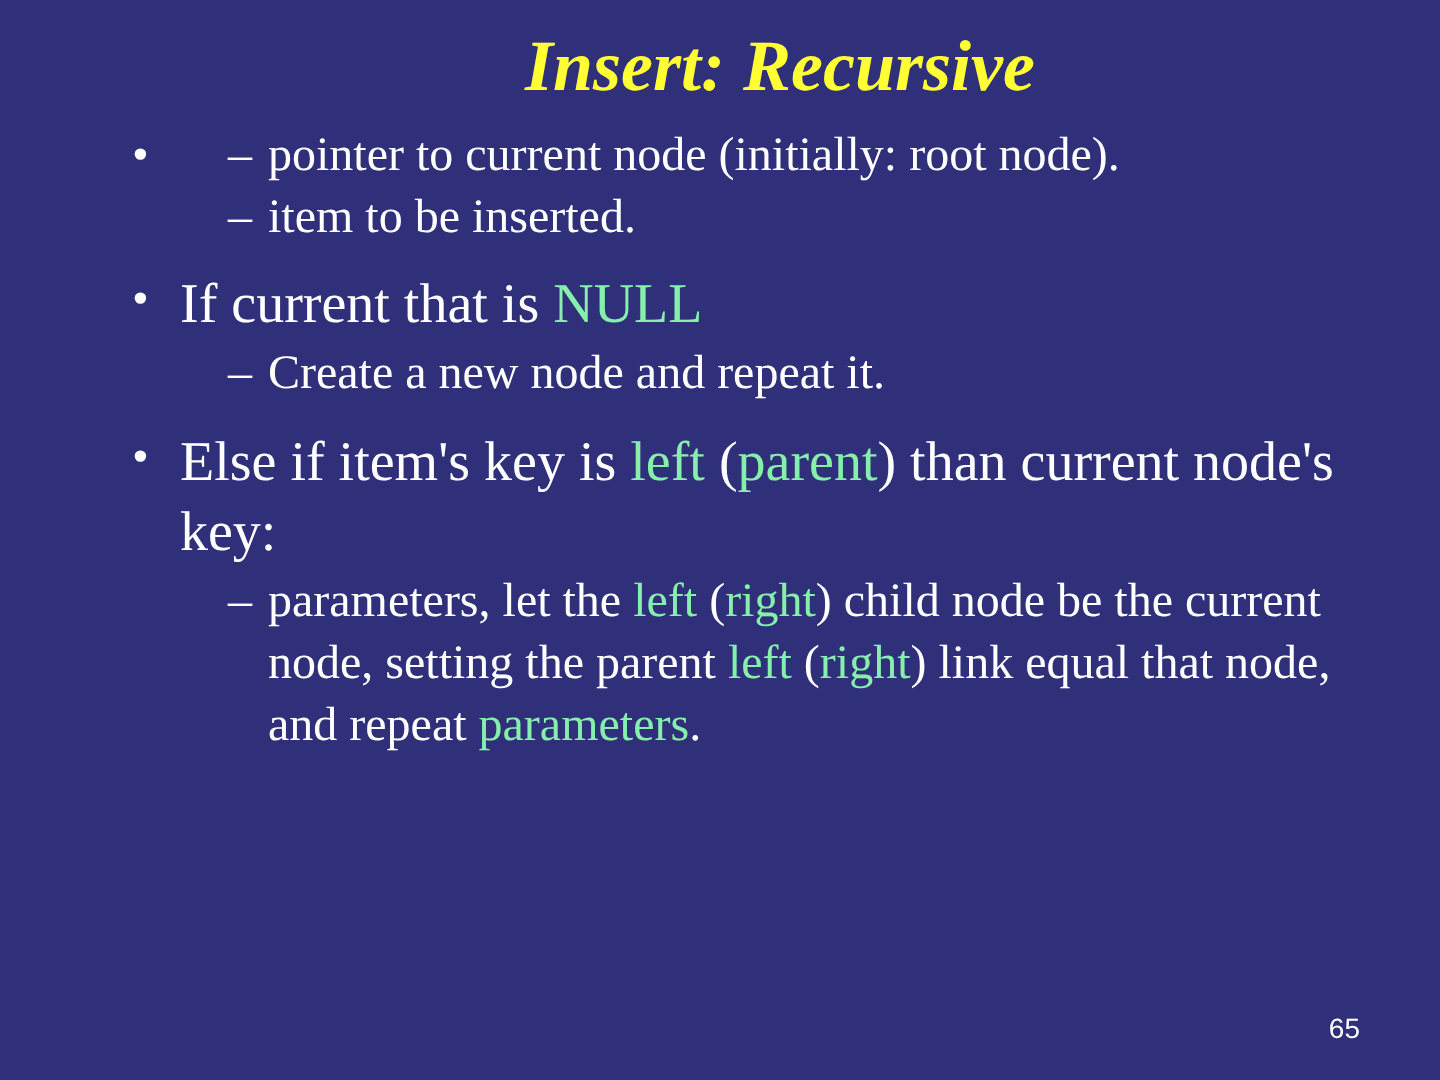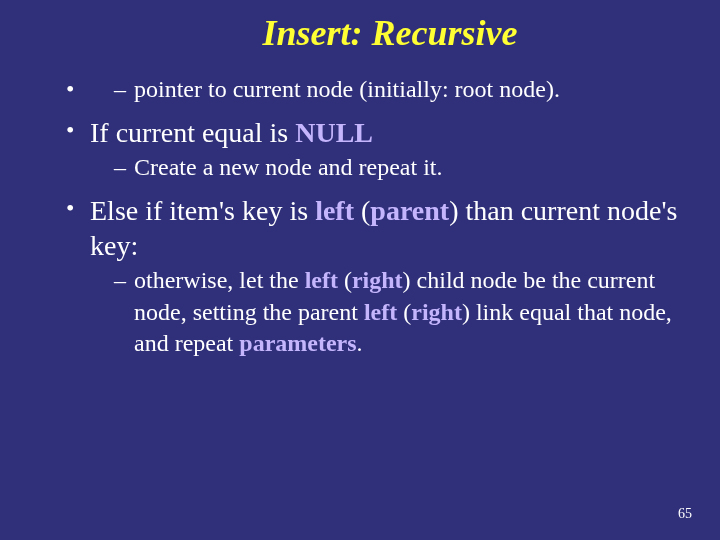"Insert: Recursive" .title { margin-bottom: 20px -> 9px }
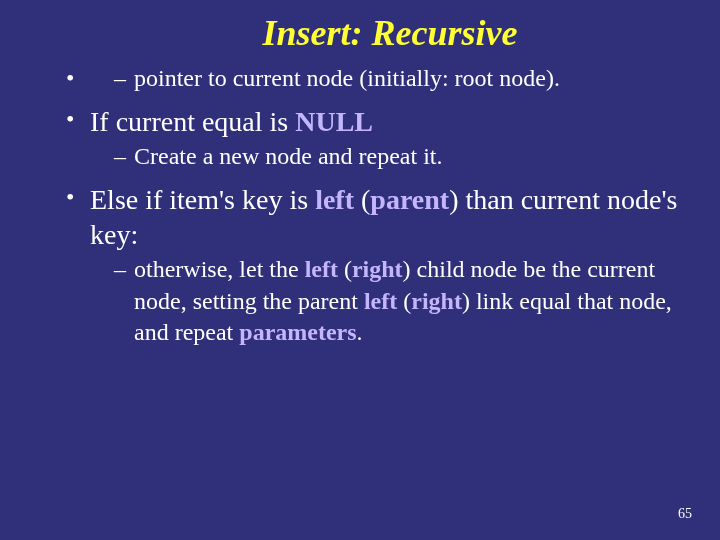"item to be inserted." li { html: none -> <li>item to be inserted.</li> }
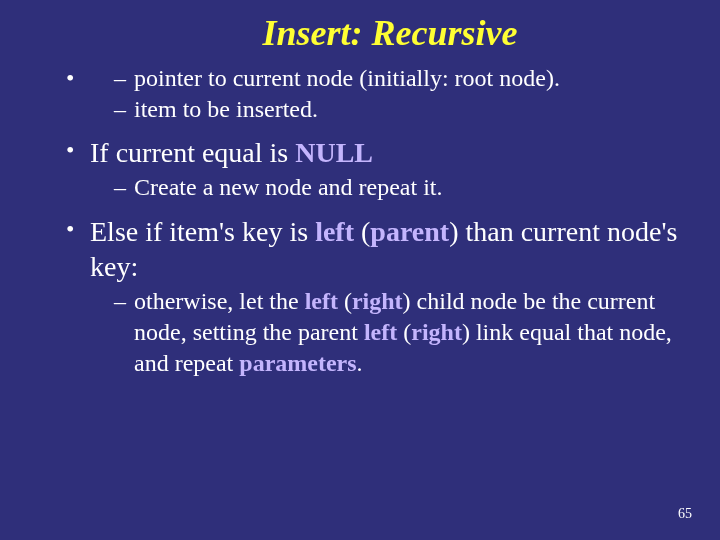"If current equal is" span { text: equal -> that }
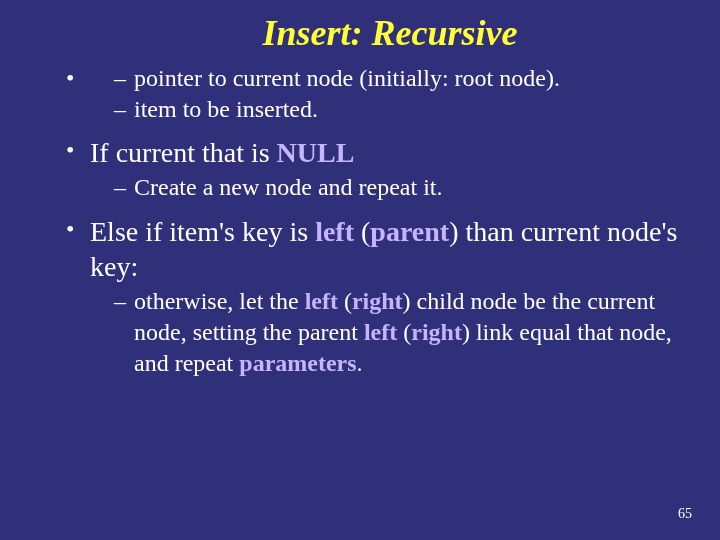"NULL" .hl { color: #c4b5fd -> #86efac; font-weight: bold -> none }
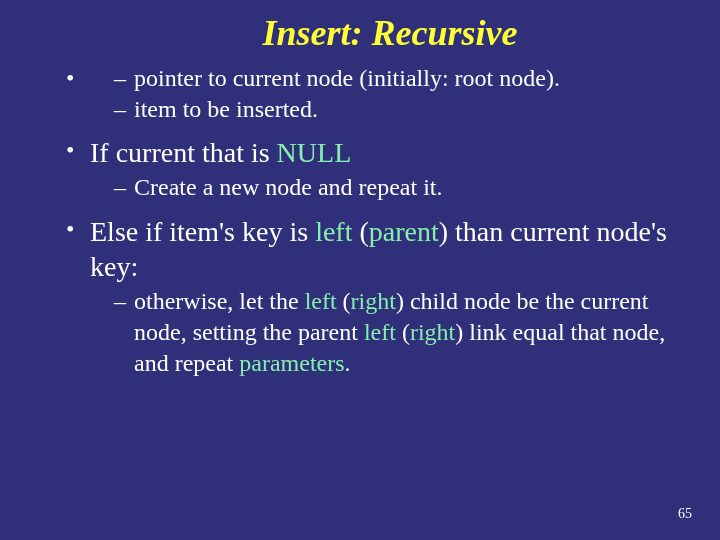"otherwise, let the" span { text: otherwise -> parameters }
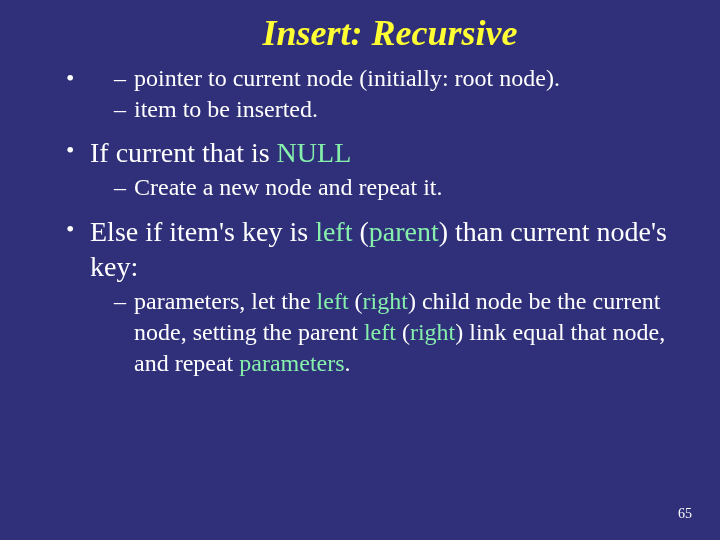"65" .pagenum { font-family: Liberation Serif, serif -> Liberation Sans, sans-serif; right: 28px -> 40px }
